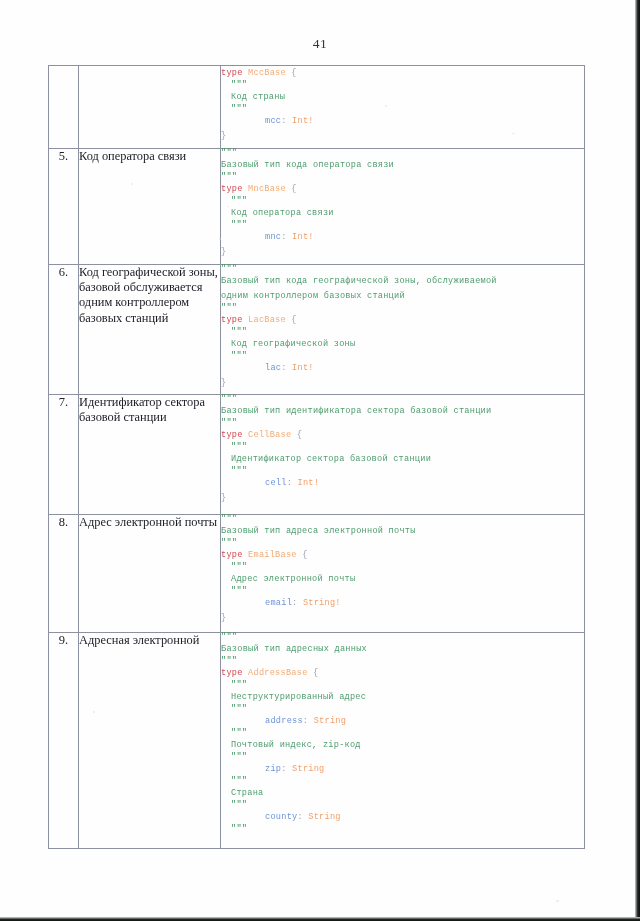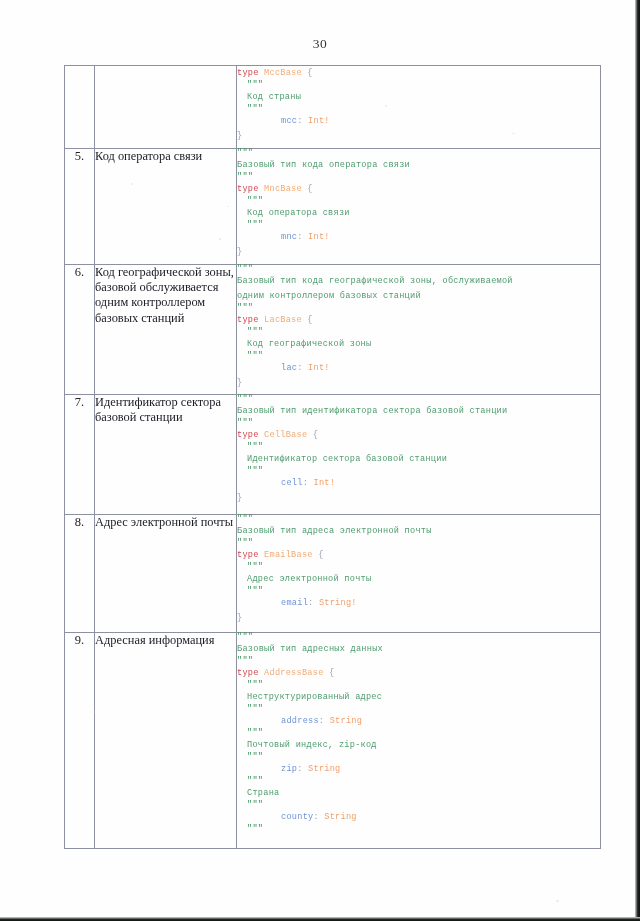"30" div.page-number { text: 30 -> 41 }
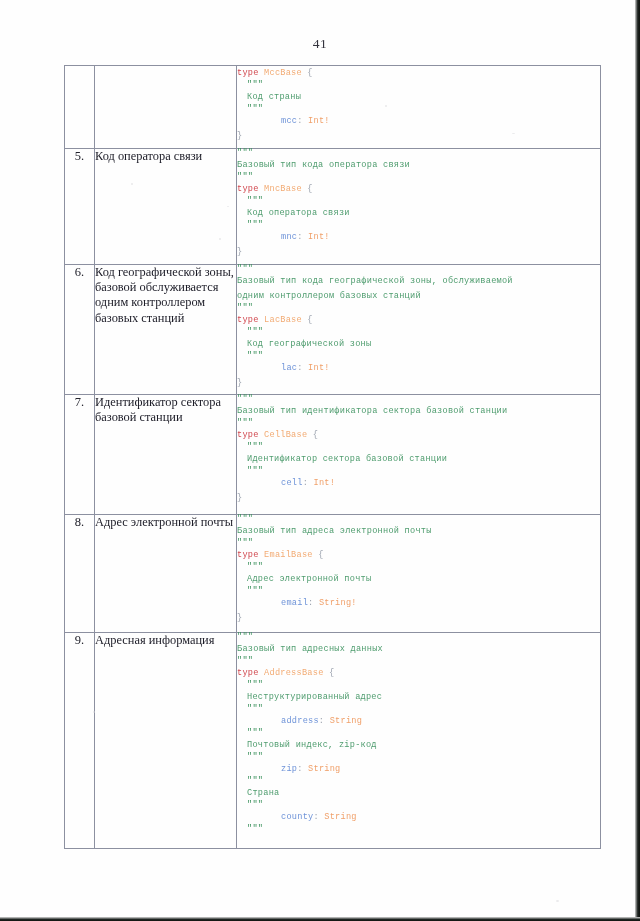"type MccBase {" .doc-table { left: 64px -> 48px }
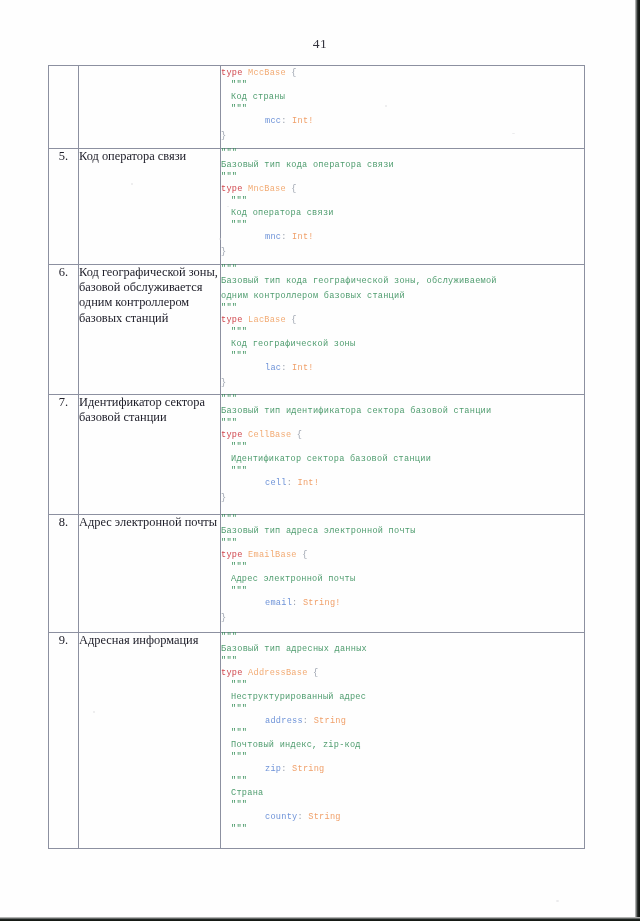"Адресная информация" td.cell-desc { text: информация -> электронной }
